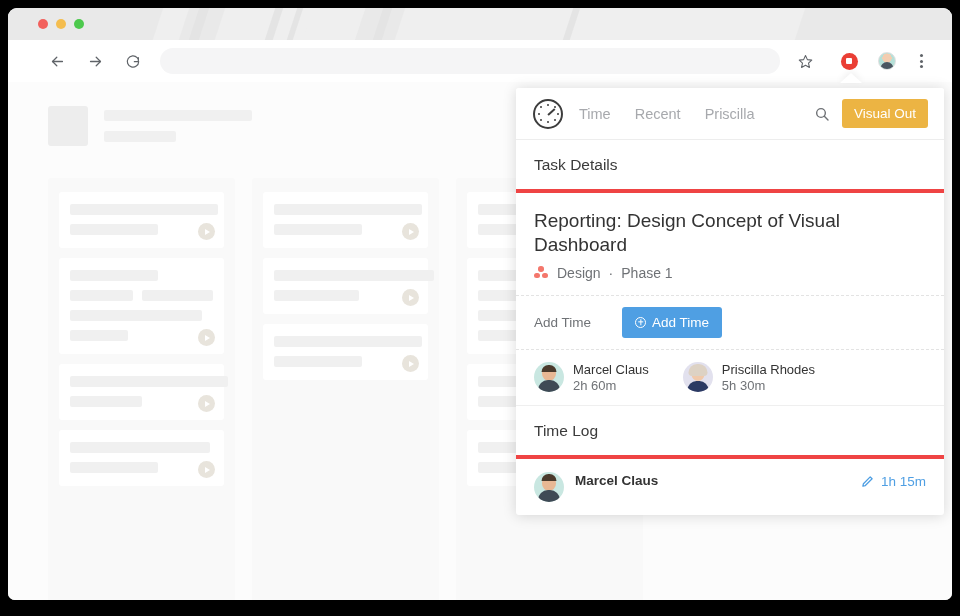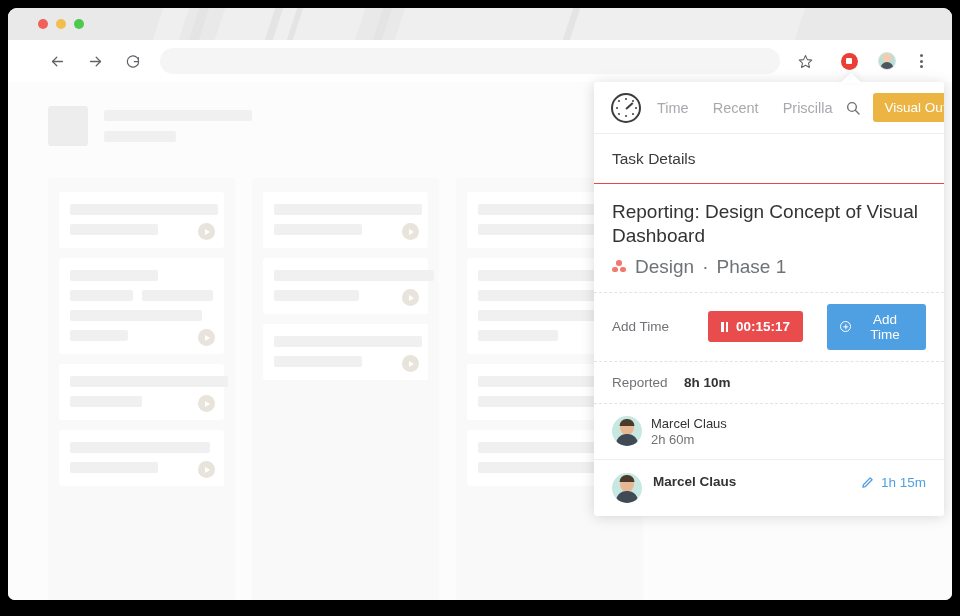"Time" .panel { top: 74px -> 80px; width: 350px -> 428px }
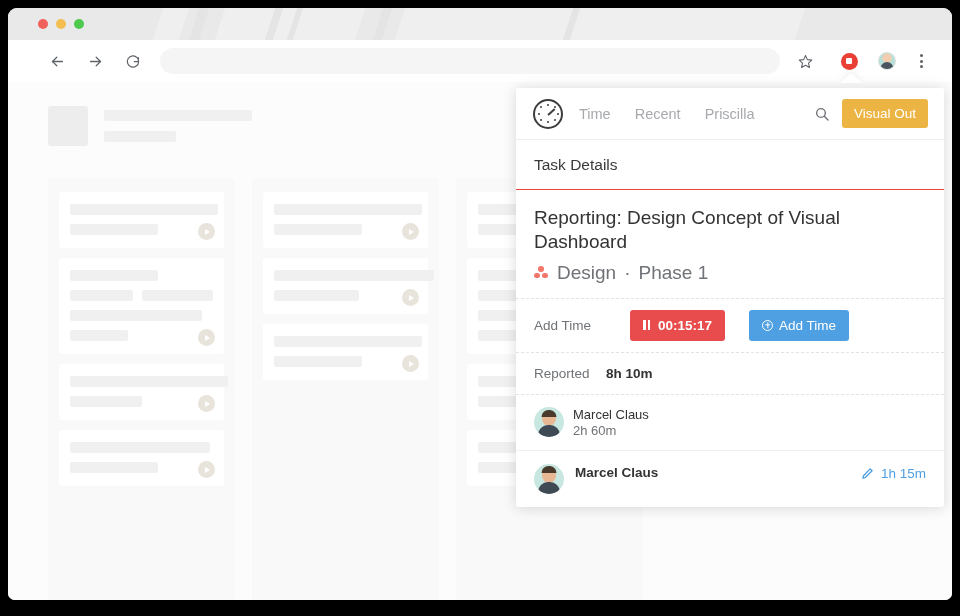"Task Details" .panel-section-title { border-bottom: 1px solid #ef4444 -> 4px solid #ef4444 }
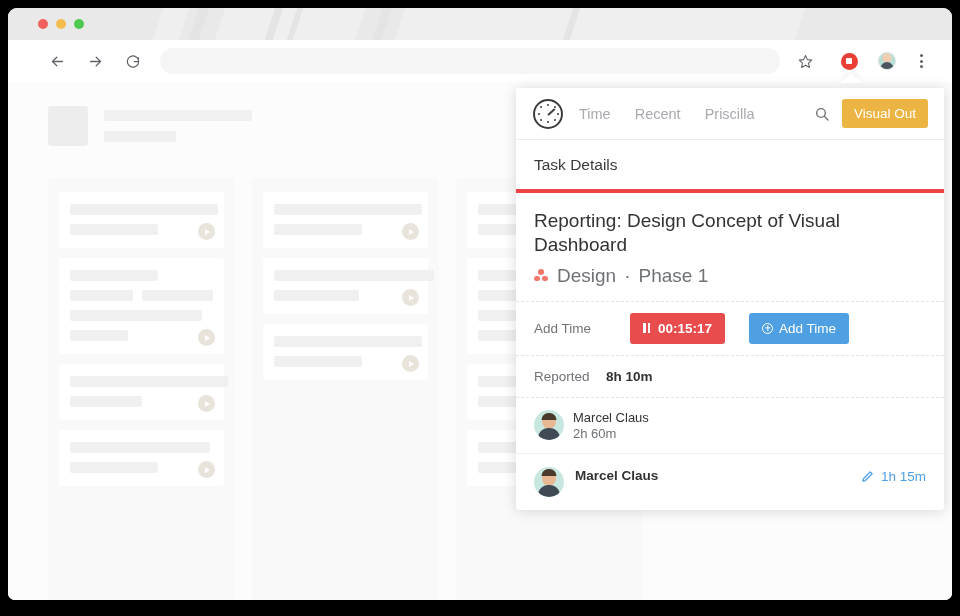"Design" .task-meta { font-size: 19px -> 14px }
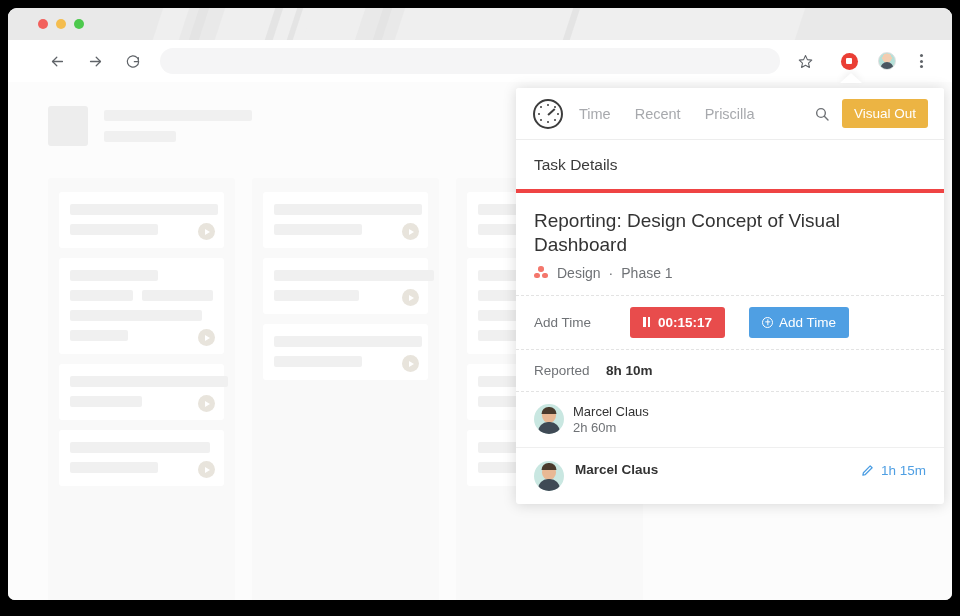"Add Time" .addtime-row { gap: 24px -> 16px }
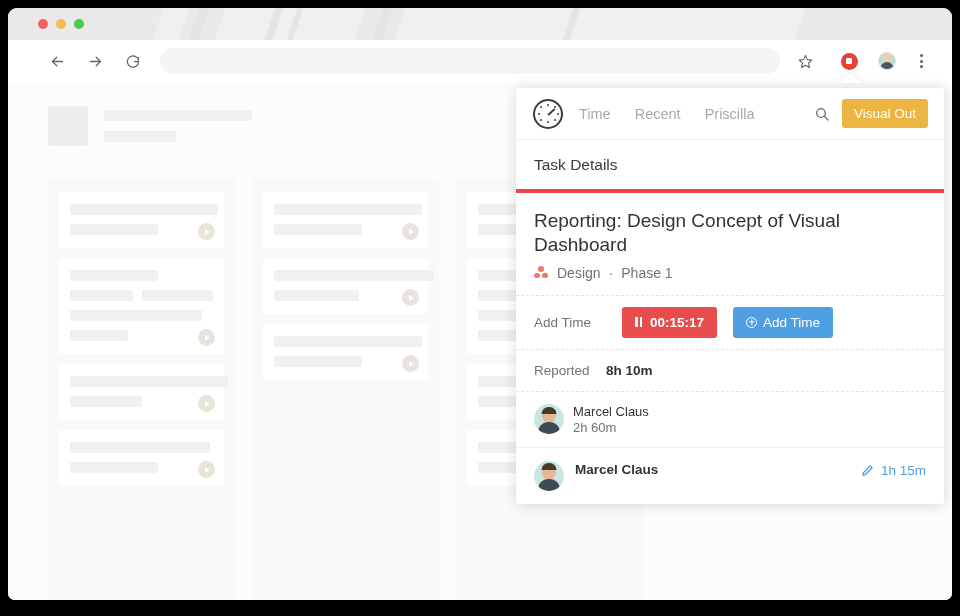"00:15:17" button.btn-timer { html: <button> <span> <i></i> <i></i> </span> <span>00:15:17</span> </button> -> none }
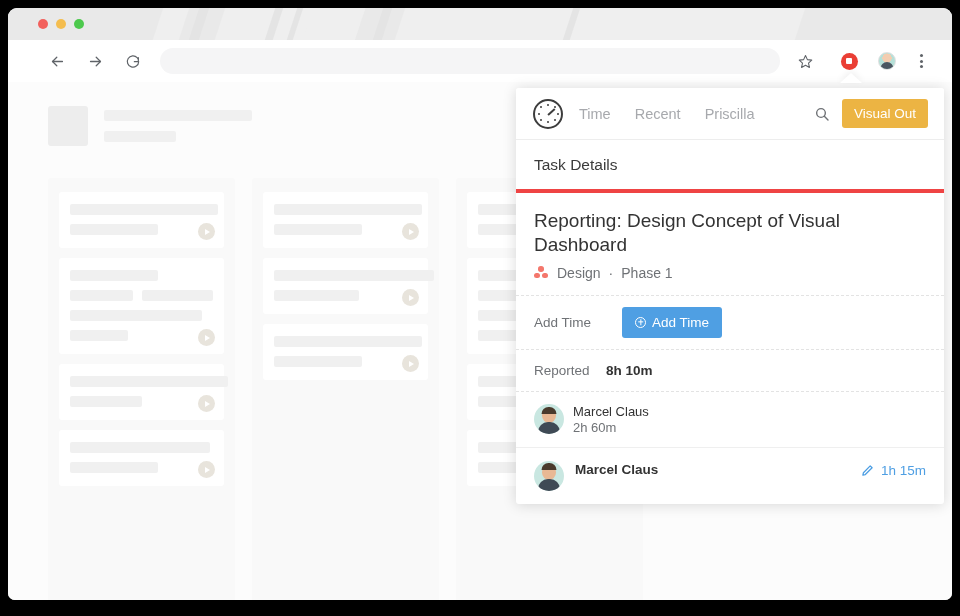"Reported" div.row-line { html: <div> <span>Reported</span> <span>8h 10m</span> </div> -> none }
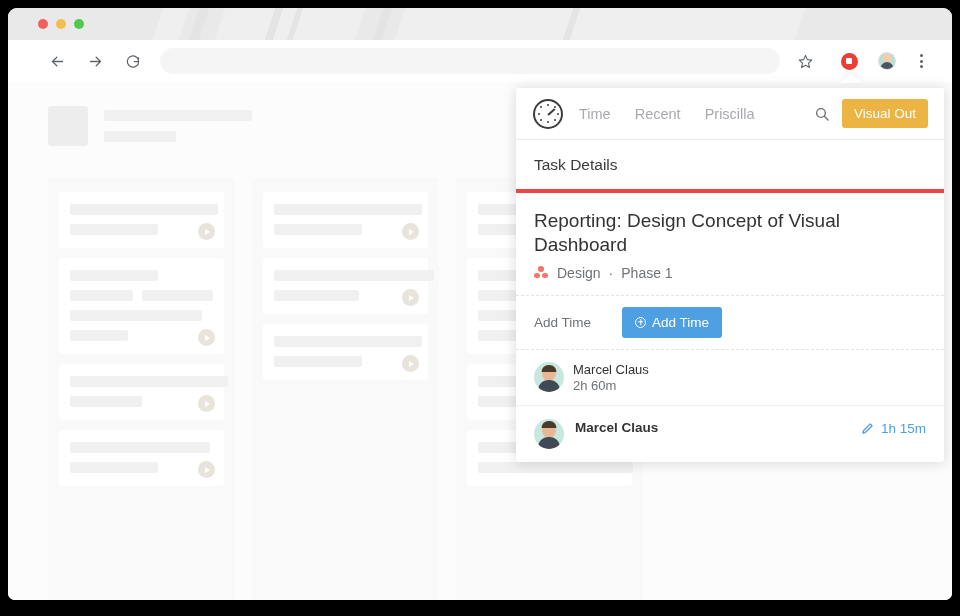"Priscilla Rhodes" div.person { html: none -> <div> <span> <span></span> </span> <span> <div>Priscilla Rhodes</div> <div>5h 30m</div> </span> </div> }
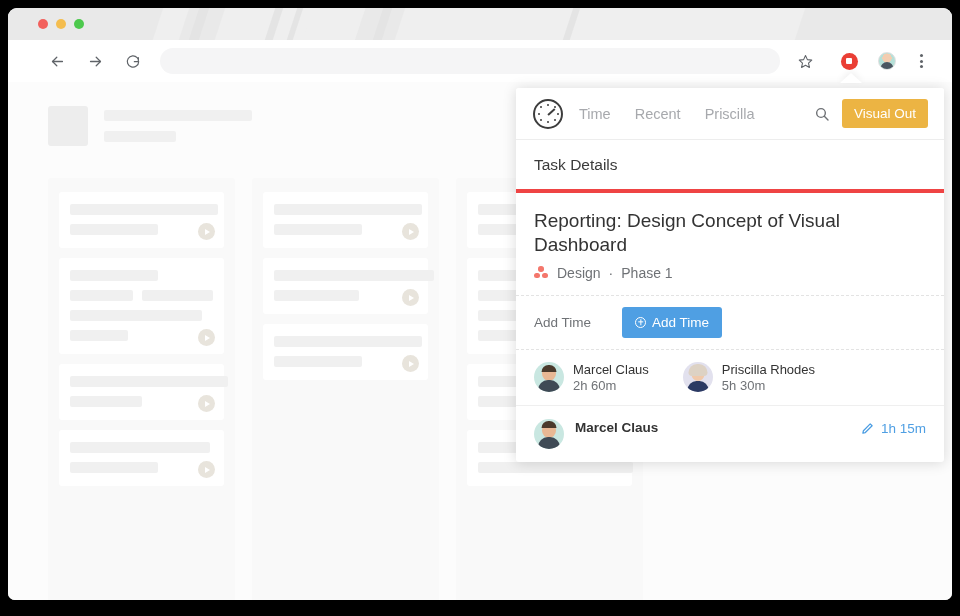"Time Log" div.panel-section-title { html: none -> <div>Time Log</div> }
